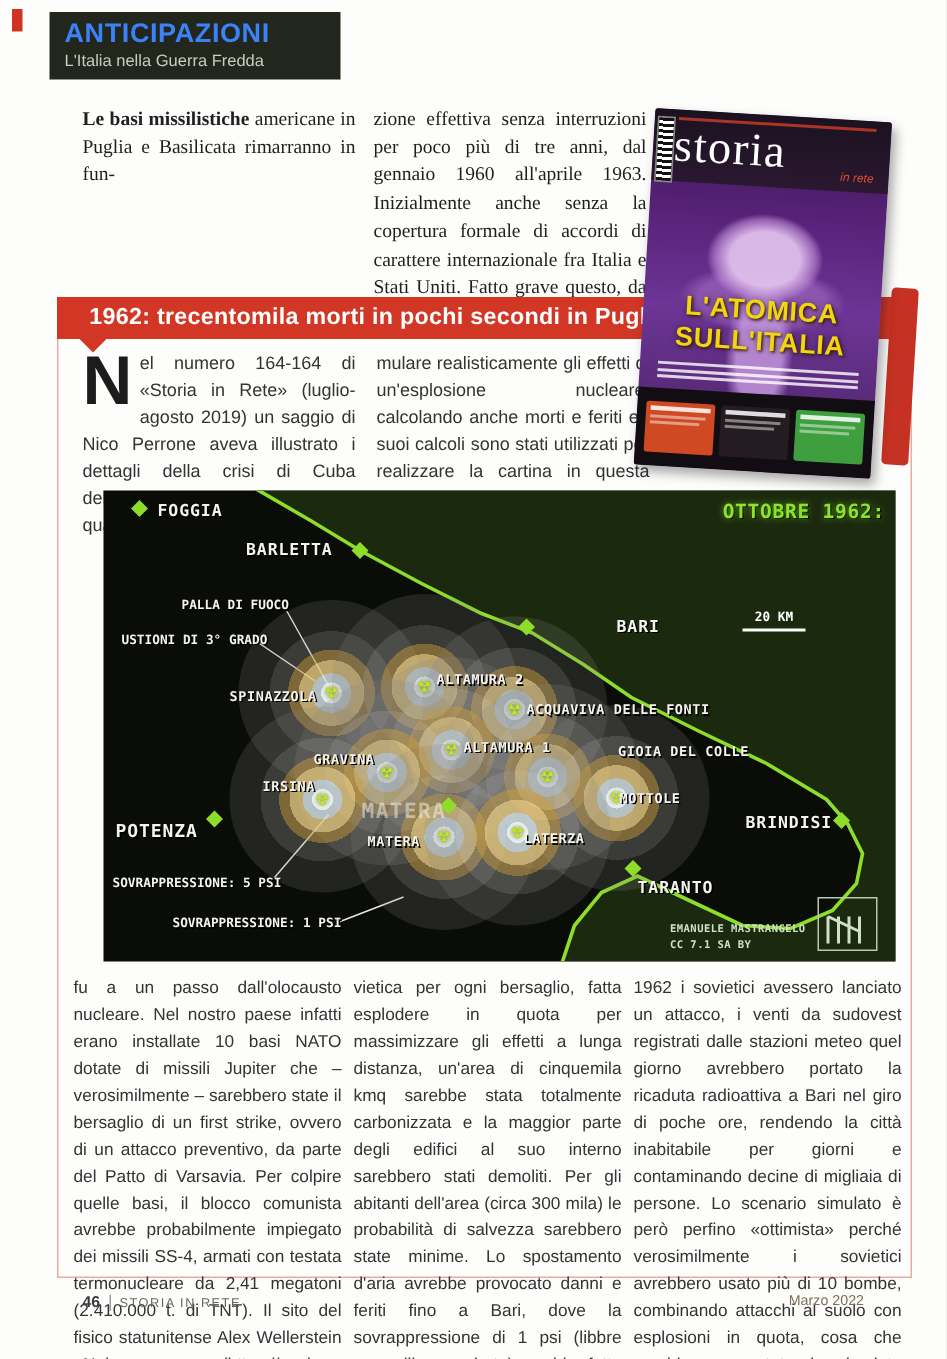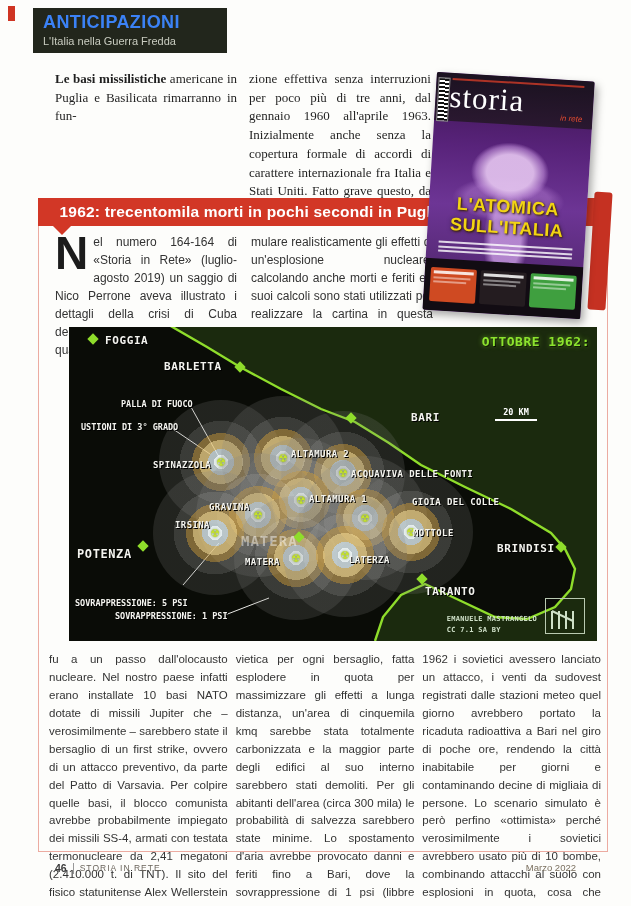"SOVRAPPRESSIONE: 5 PSI" div.callout-label { top: 271px -> 257px }
